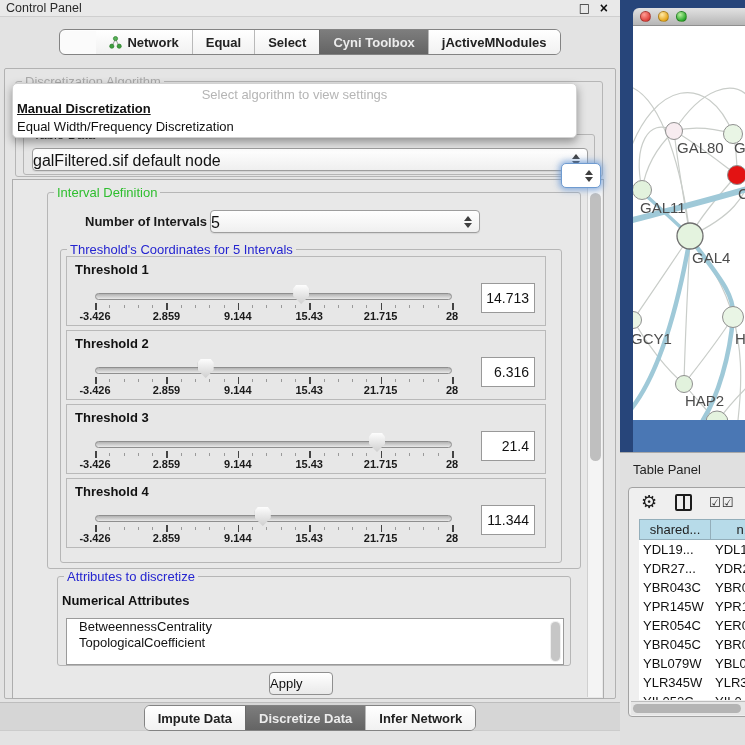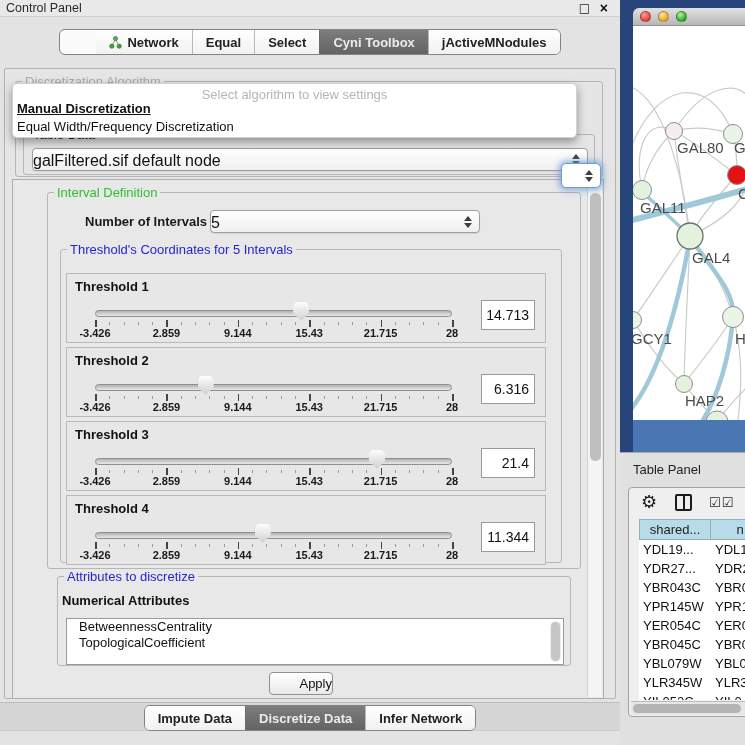"Threshold 1" .tpanel:first-of-type { margin-top: 23px -> 6px }
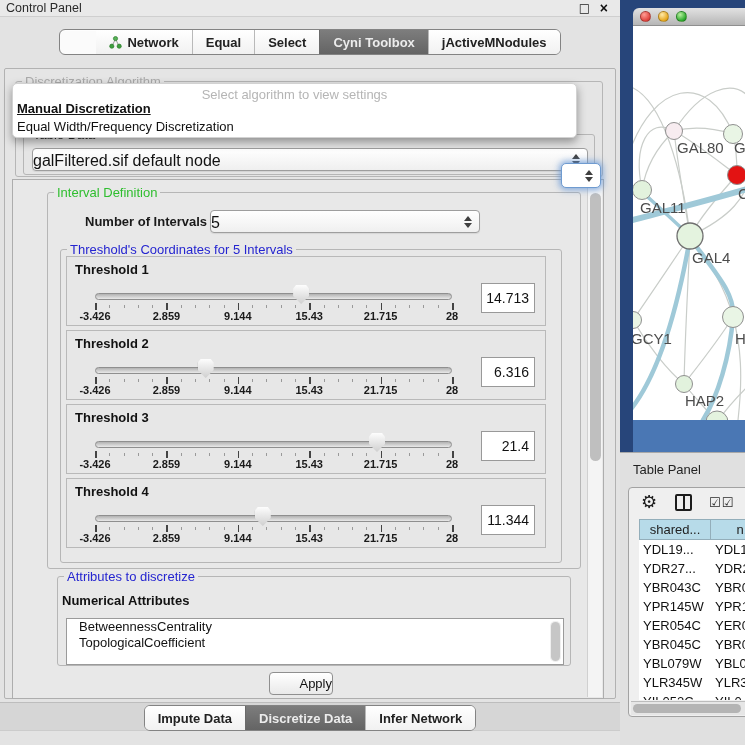"Apply" .apply-btn { text-align: right -> left }
